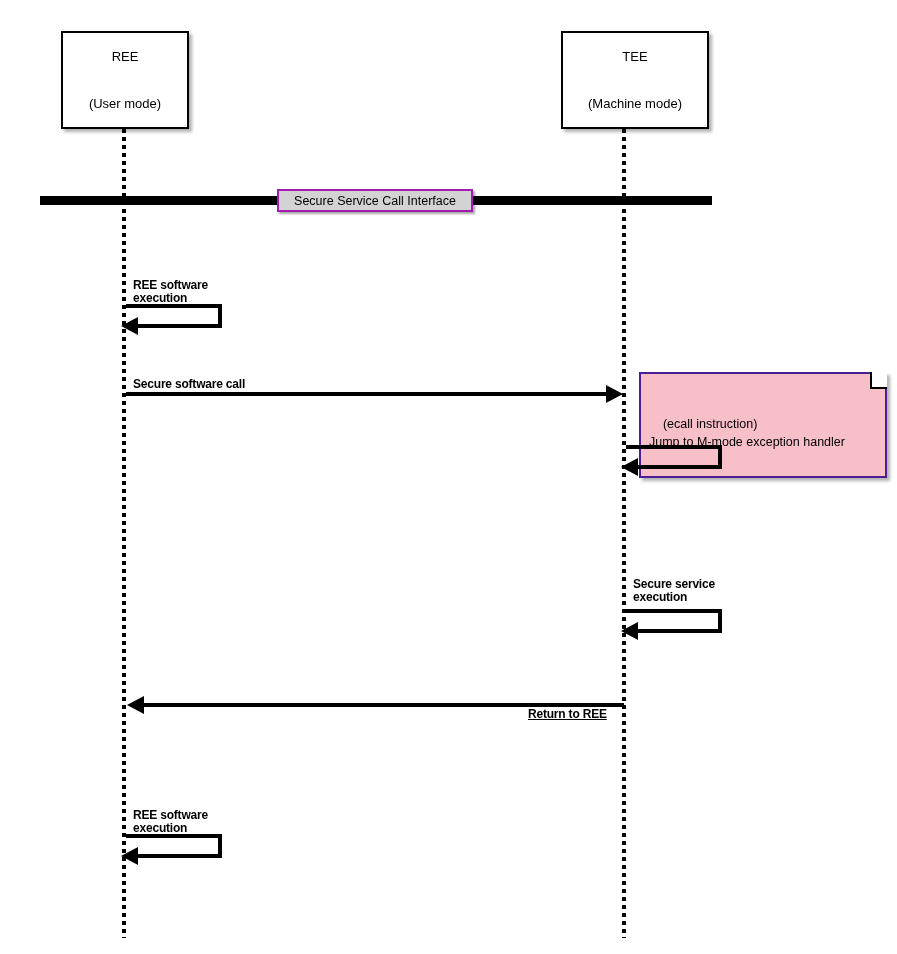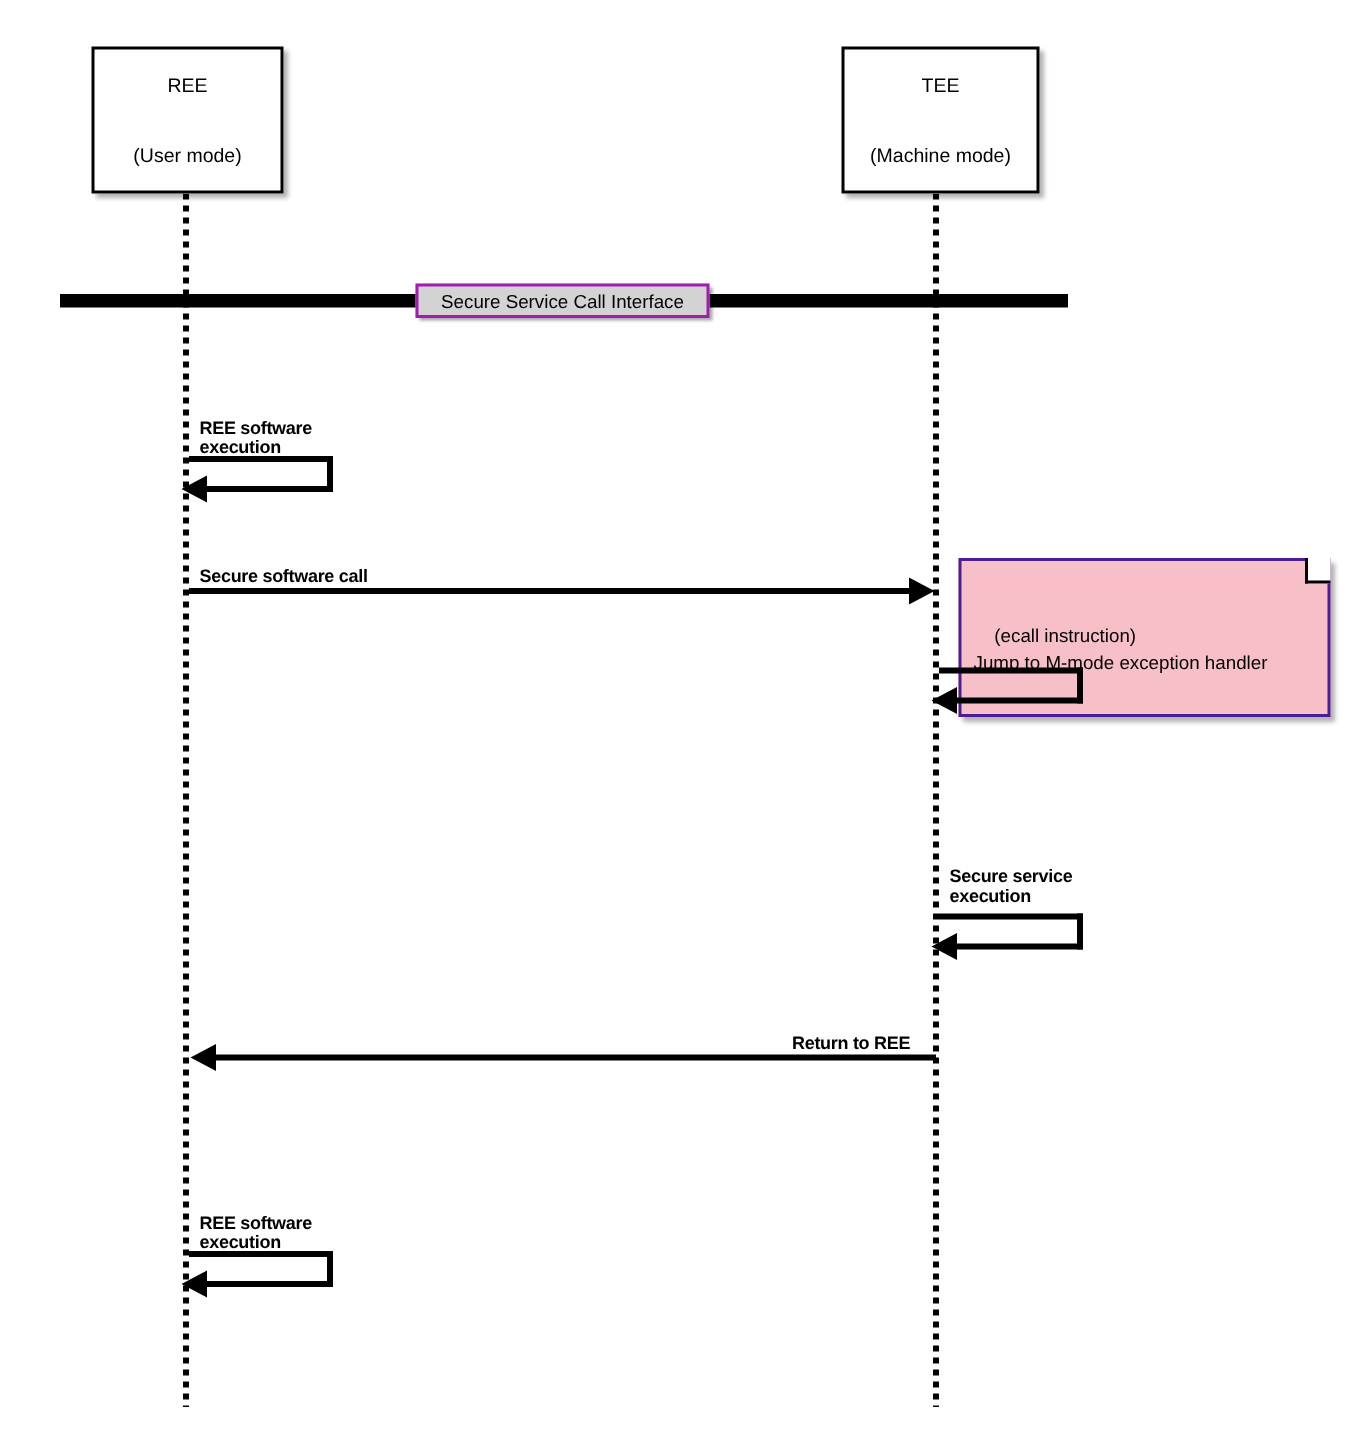"TEE" div.participant { width: 132px -> 148px }
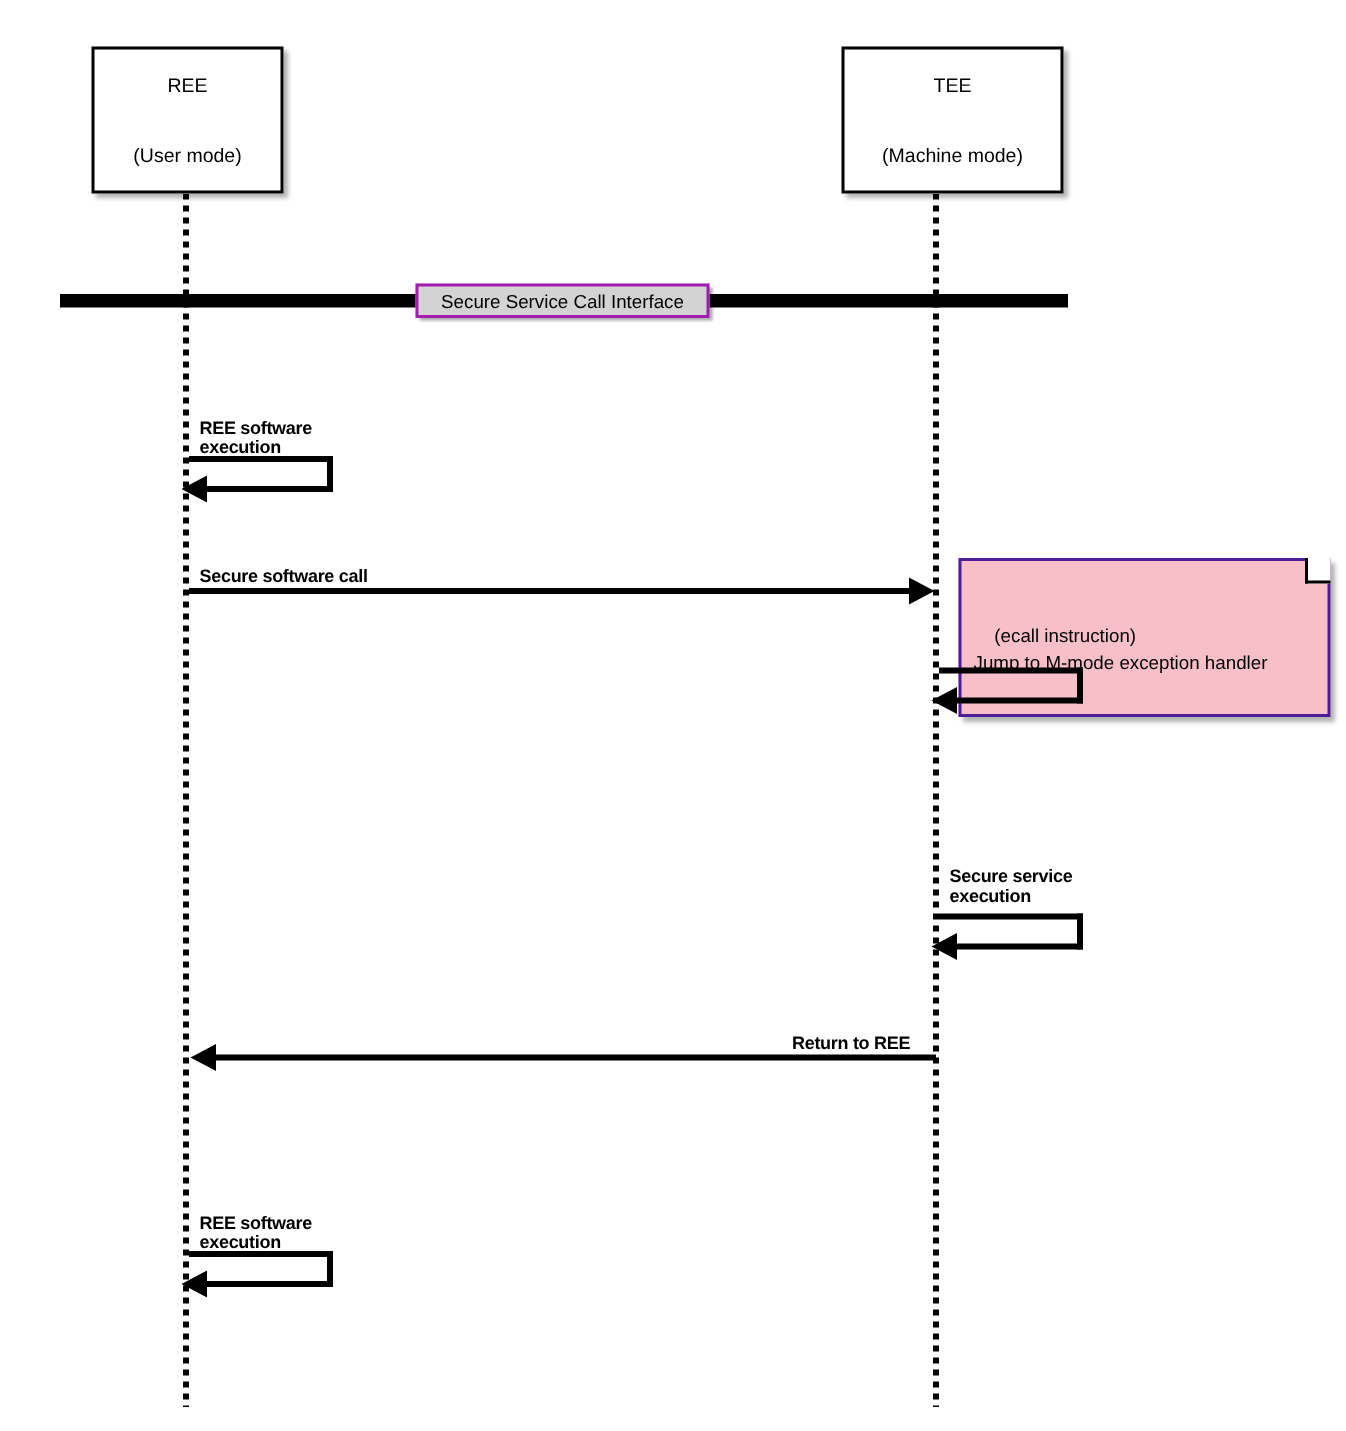"Return to REE" div.msg-label { text-decoration: none -> underline; top: 688px -> 707px }
